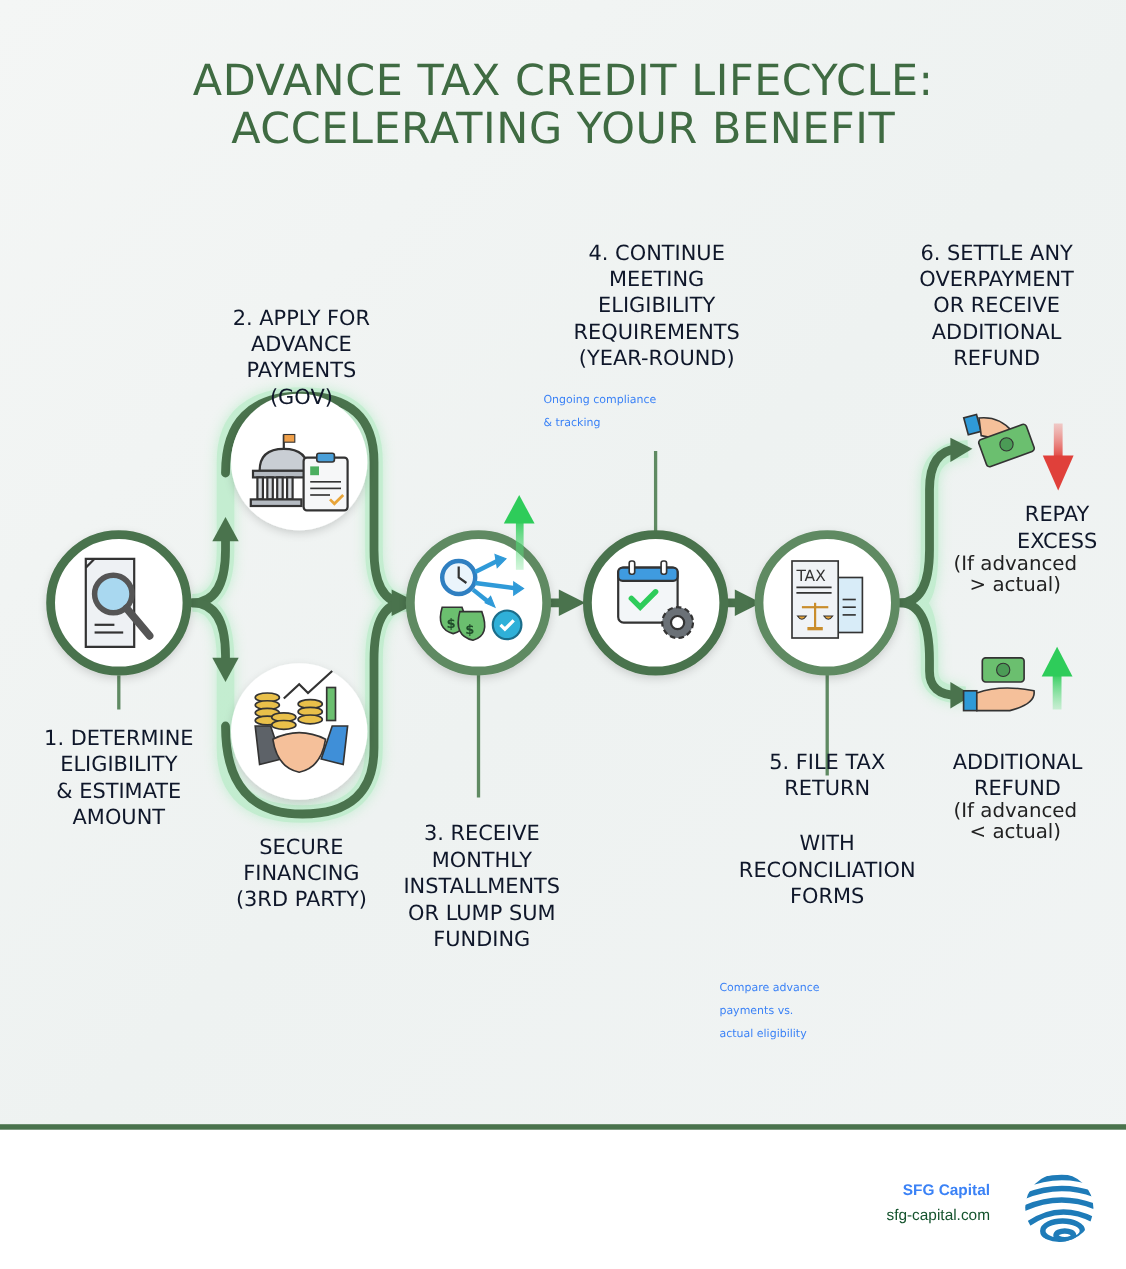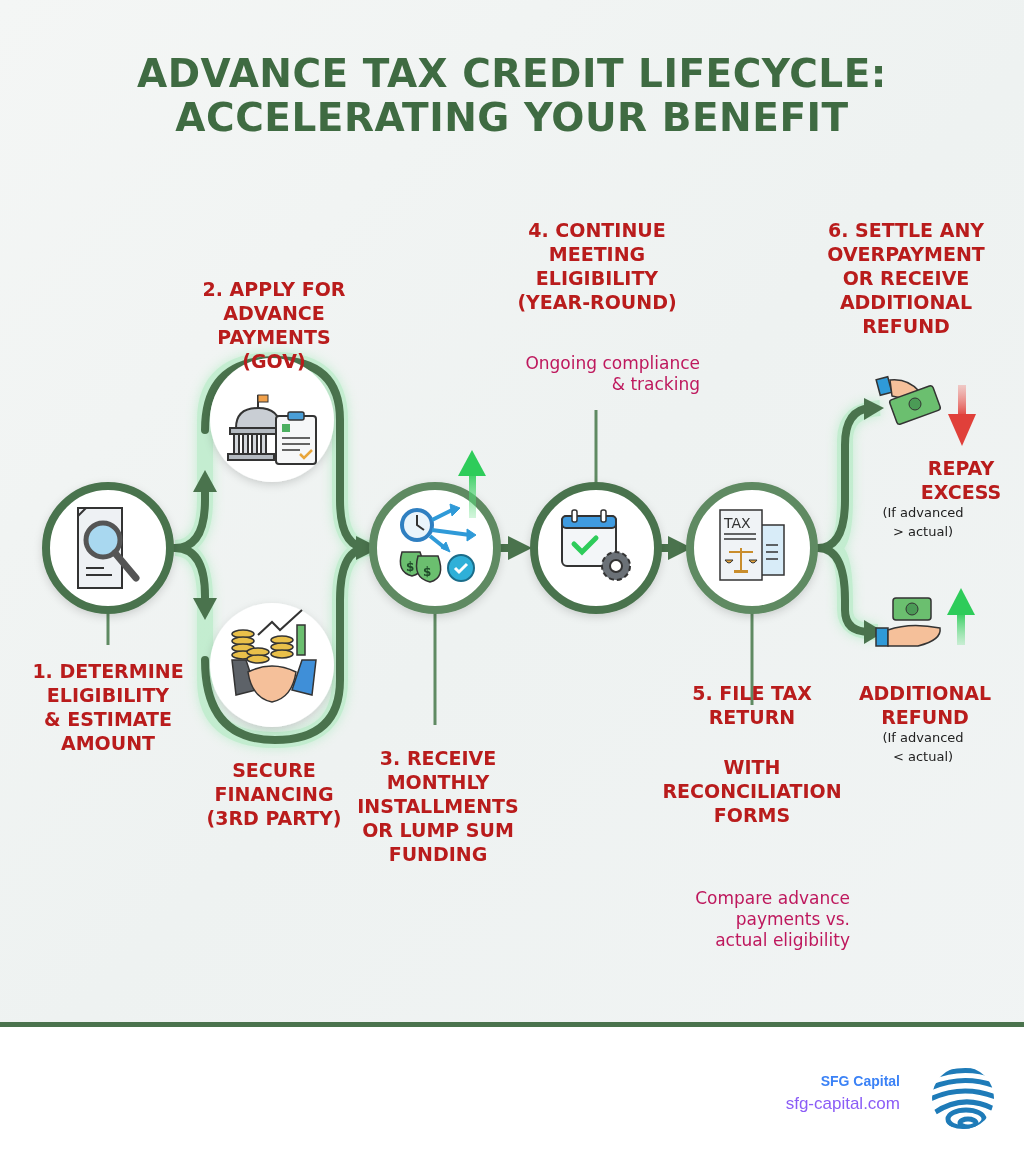"ADVANCE TAX CREDIT LIFECYCLE:" .title { font-weight: bold -> normal }
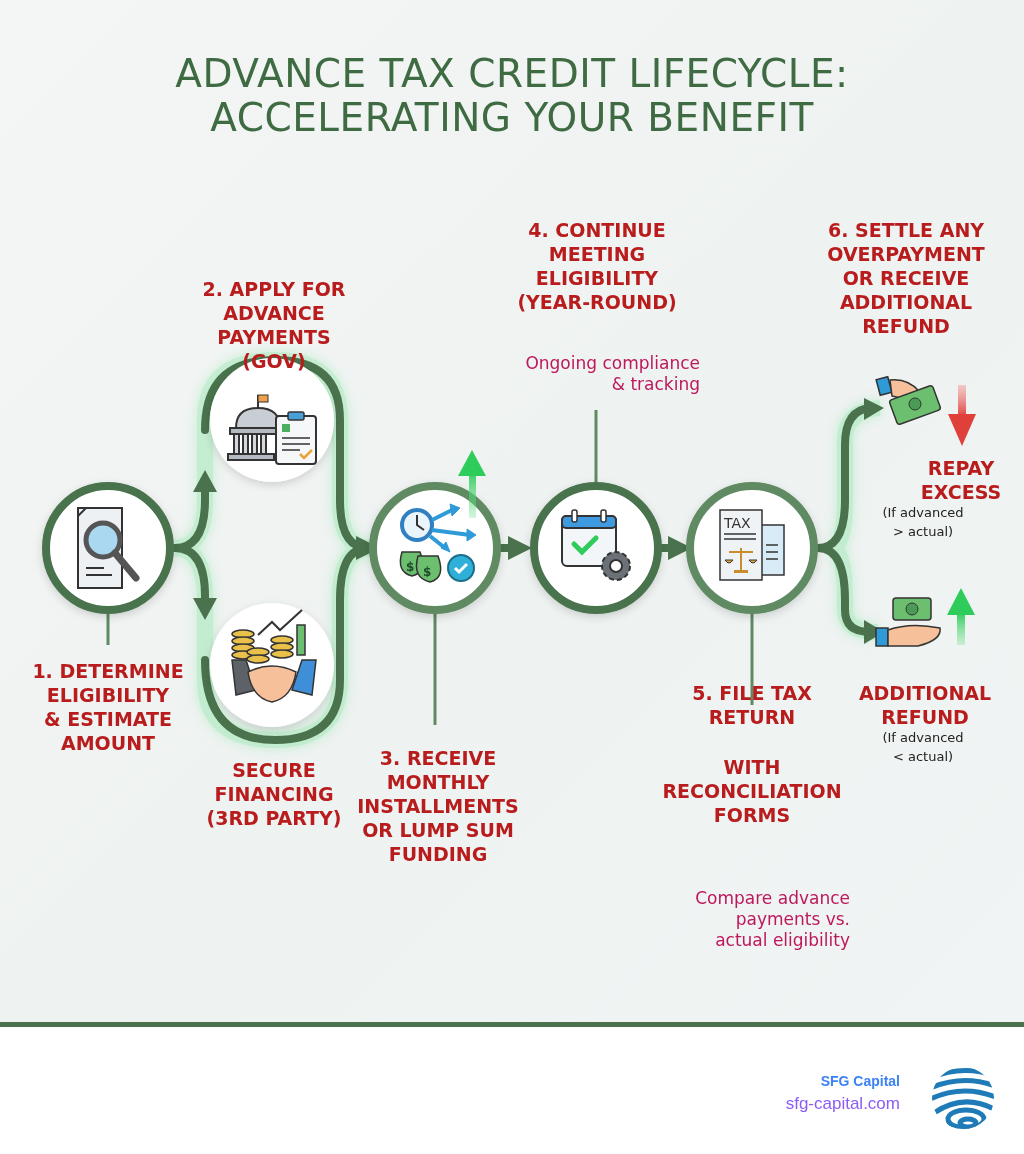"4. CONTINUE" .lbl { color: #b91c1c -> #0f172a; font-weight: bold -> normal }
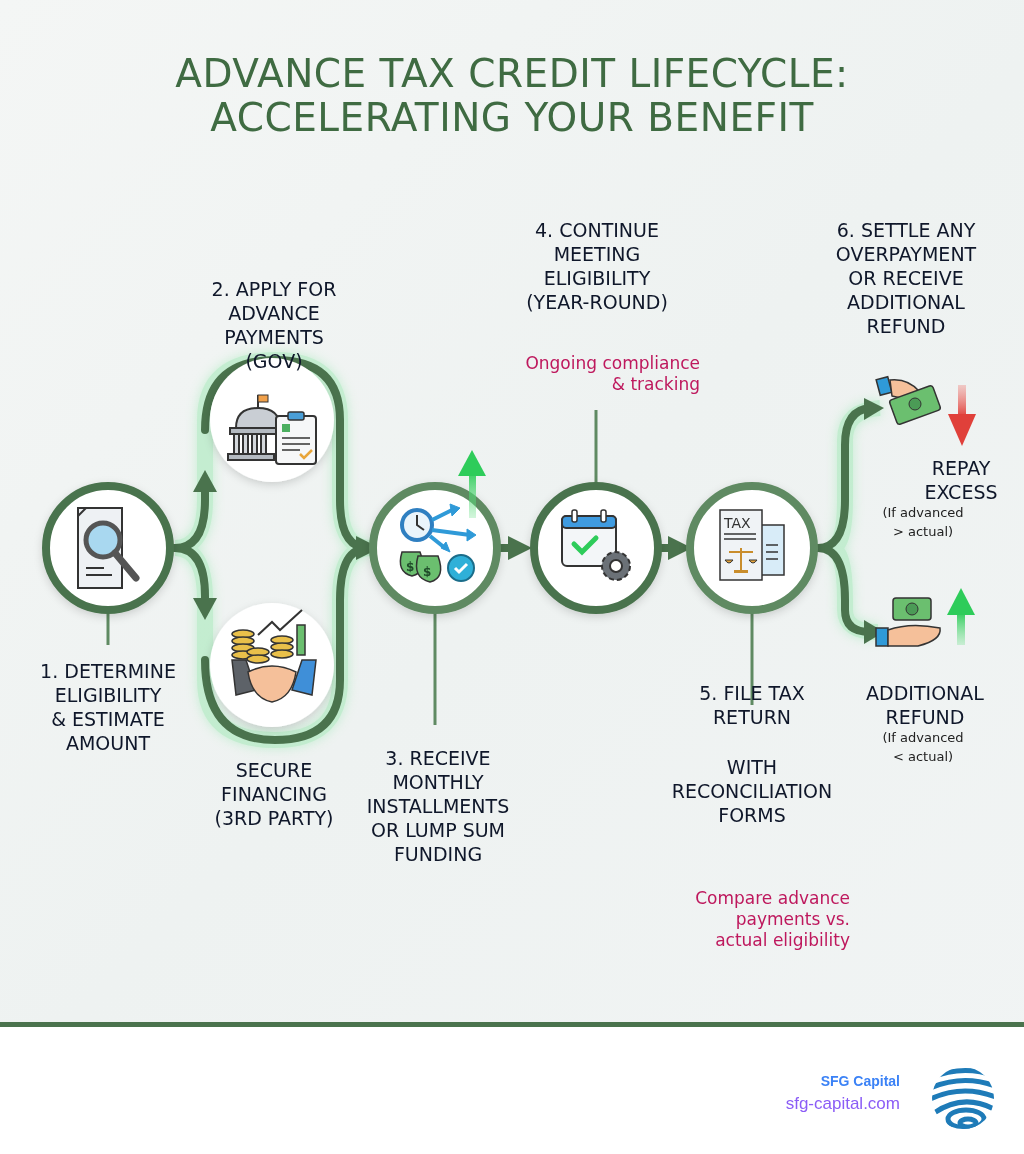"REQUIREMENTS" div { html: none -> <div>REQUIREMENTS</div> }
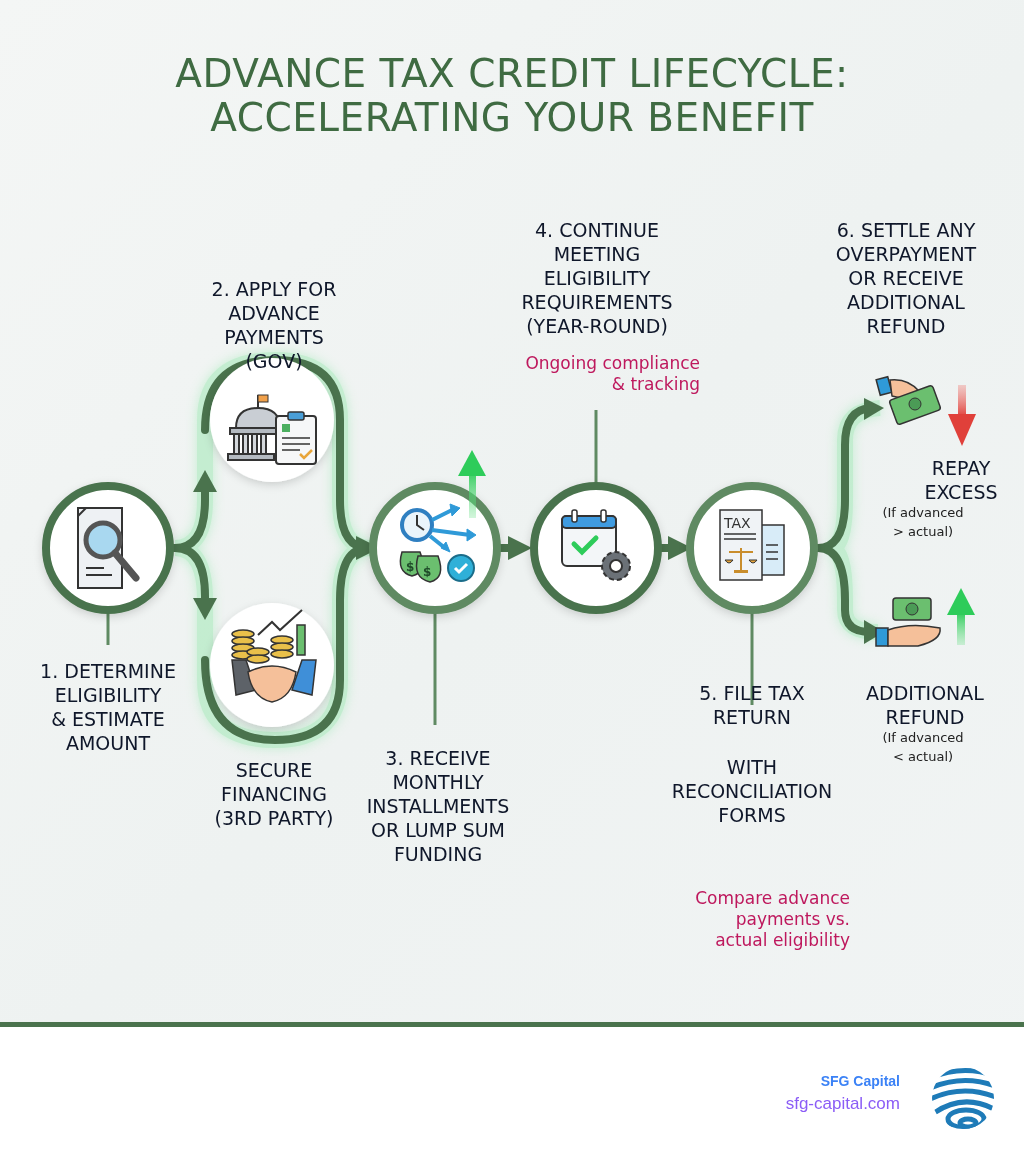"Ongoing compliance" .sub { color: #be185d -> #3b82f6; font-size: 17px -> 10px; text-align: right -> left }
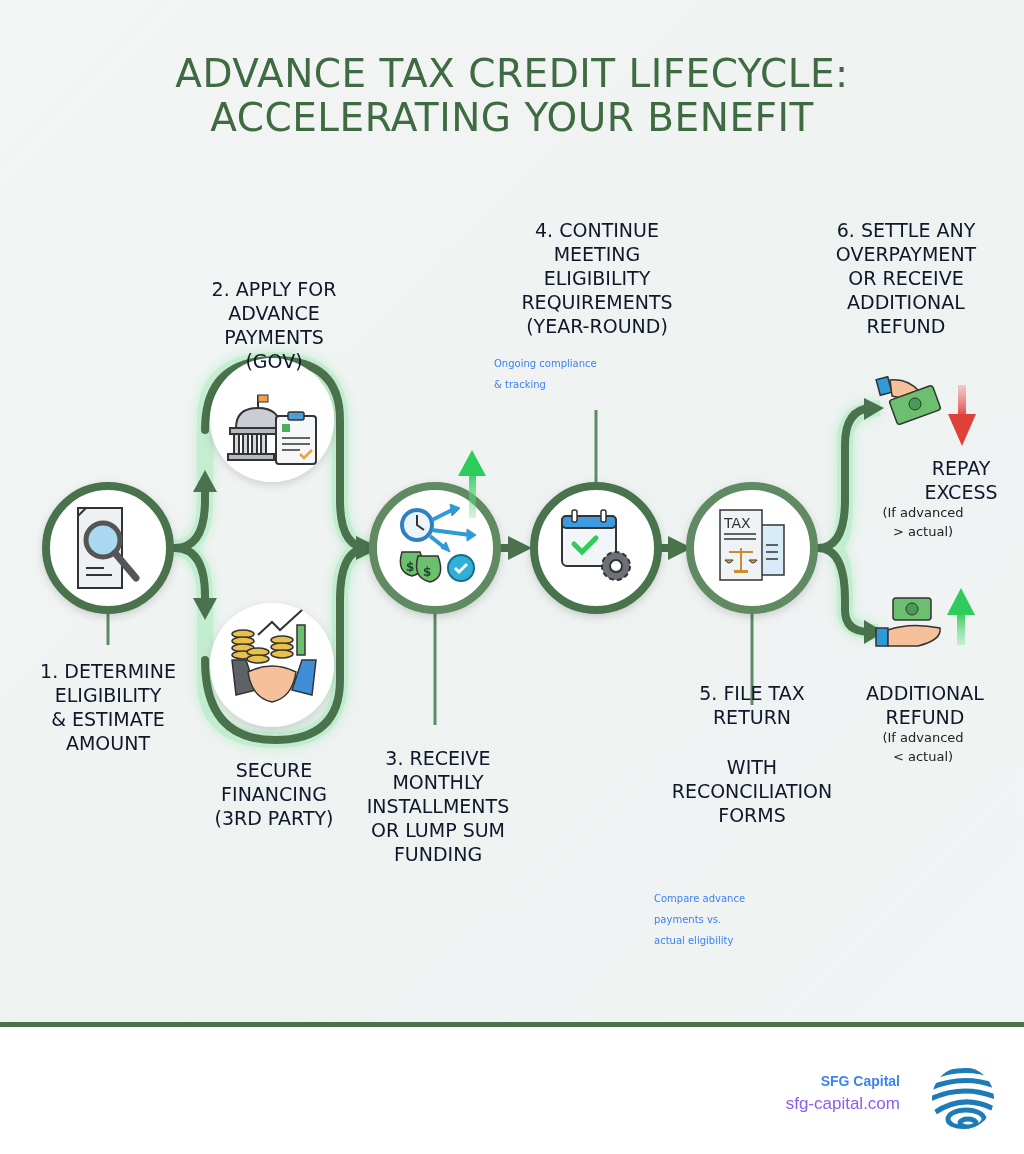"(If advanced" .small { font-size: 13px -> 18px }
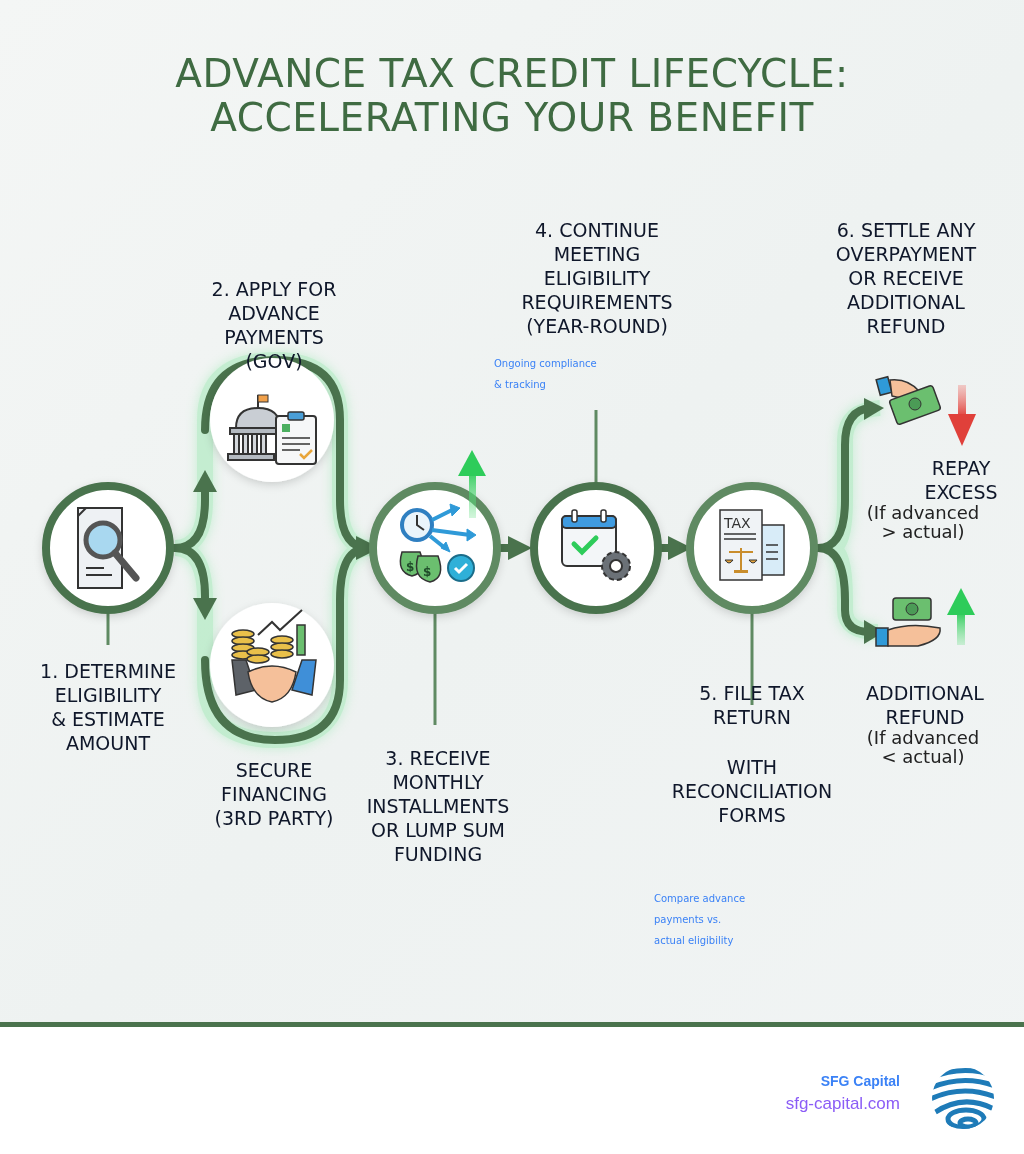"sfg-capital.com" .brand-url { color: #8b5cf6 -> #14532d; font-size: 17px -> 14px }
